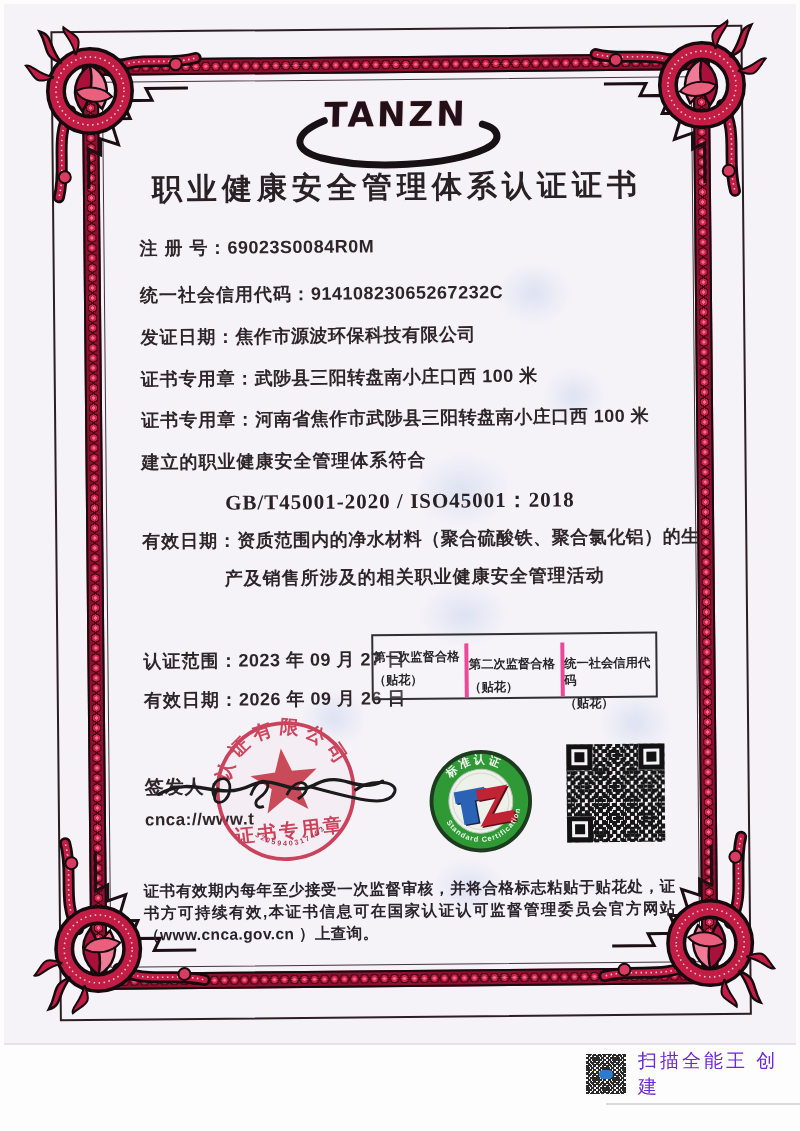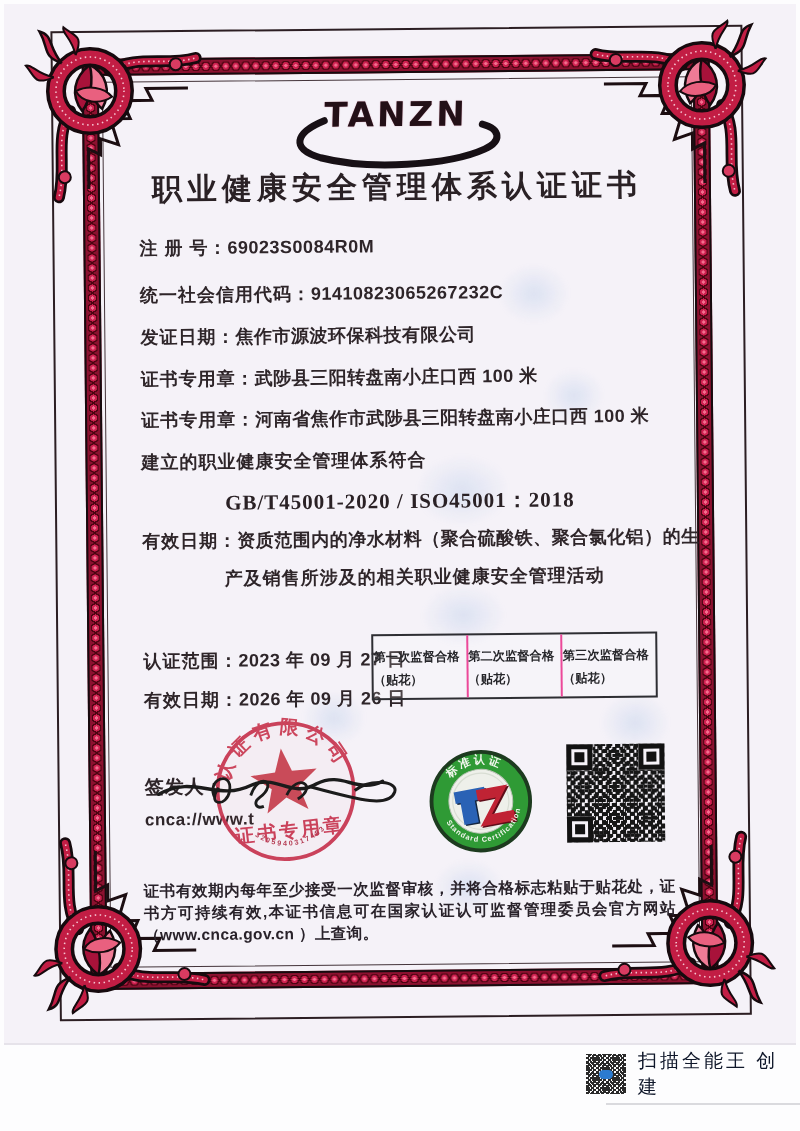"第二次监督合格" .sup-cell + .sup-cell { border-left: 2px solid #ec4899 -> 4px solid #ec4899; margin-top: none -> 8px }
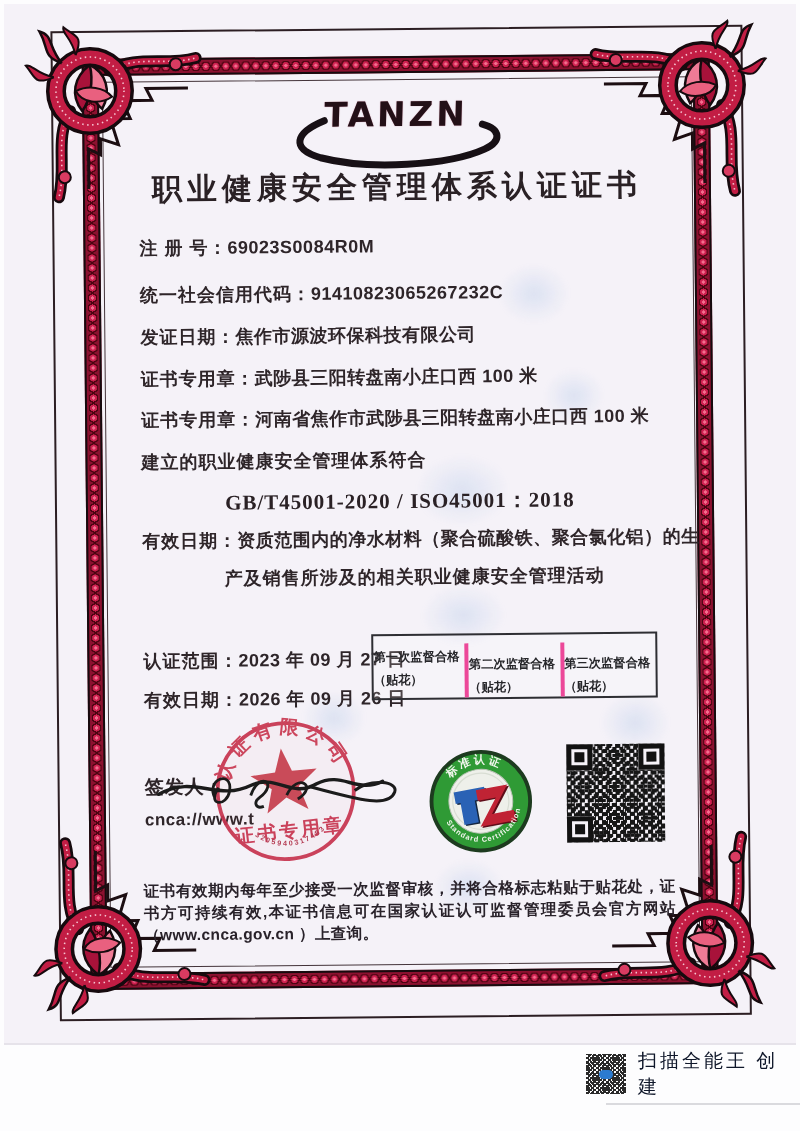"第三次监督合格" div { text: 第三次监督合格 -> 统一社会信用代码 }
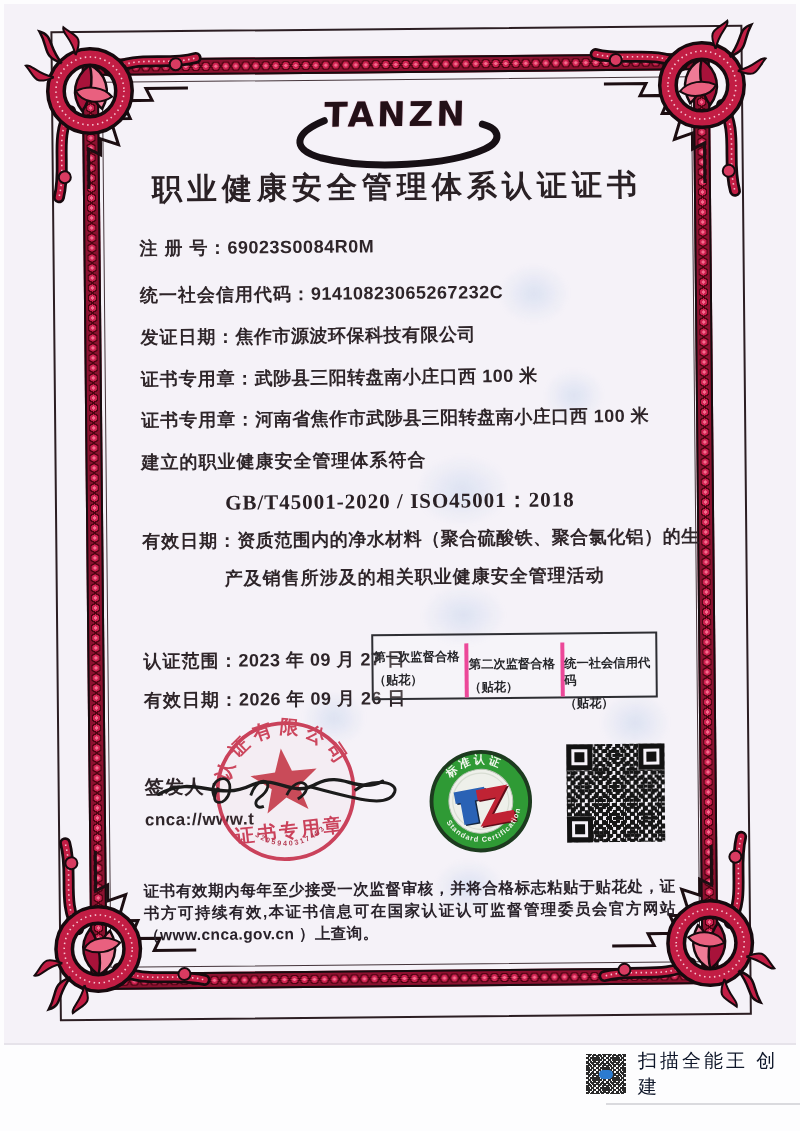"扫描全能王 创建" .wm-text { color: #0f172a -> #6d28d9 }
